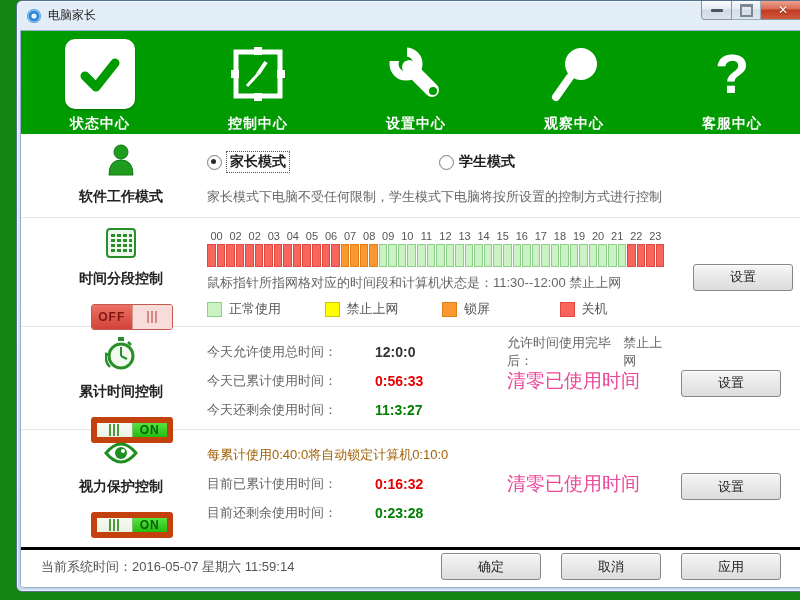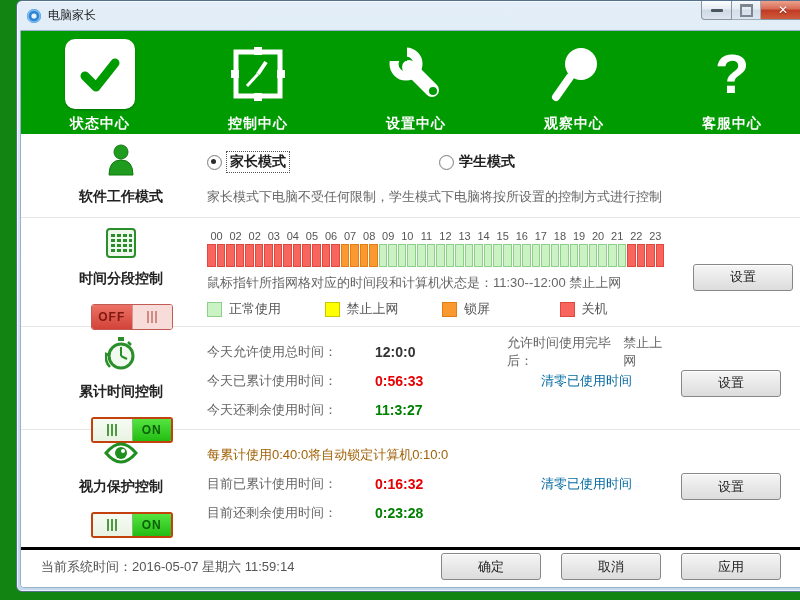"清零已使用时间" .link { color: #0369a1 -> #ec4899; font-size: 13px -> 19px; margin-left: 34px -> none }
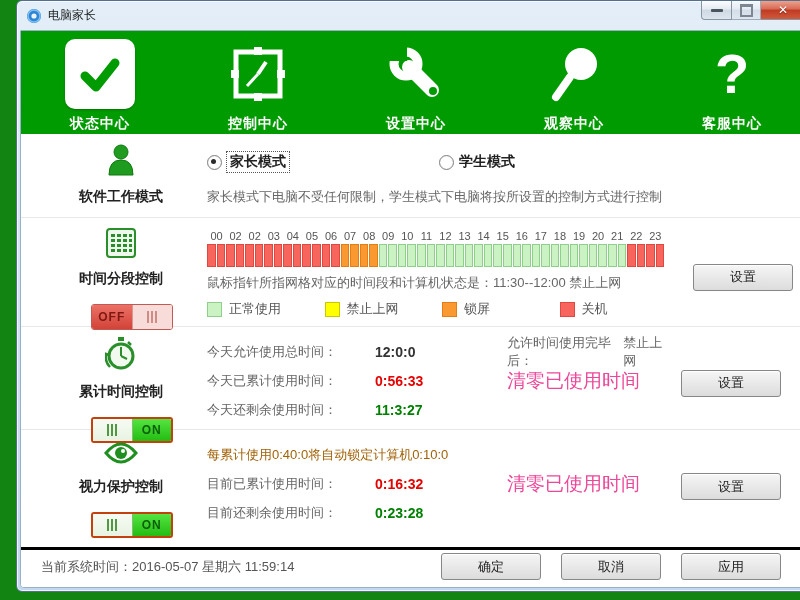"ON" .toggle.on { border: 2px solid #c2410c -> 6px solid #c2410c }
